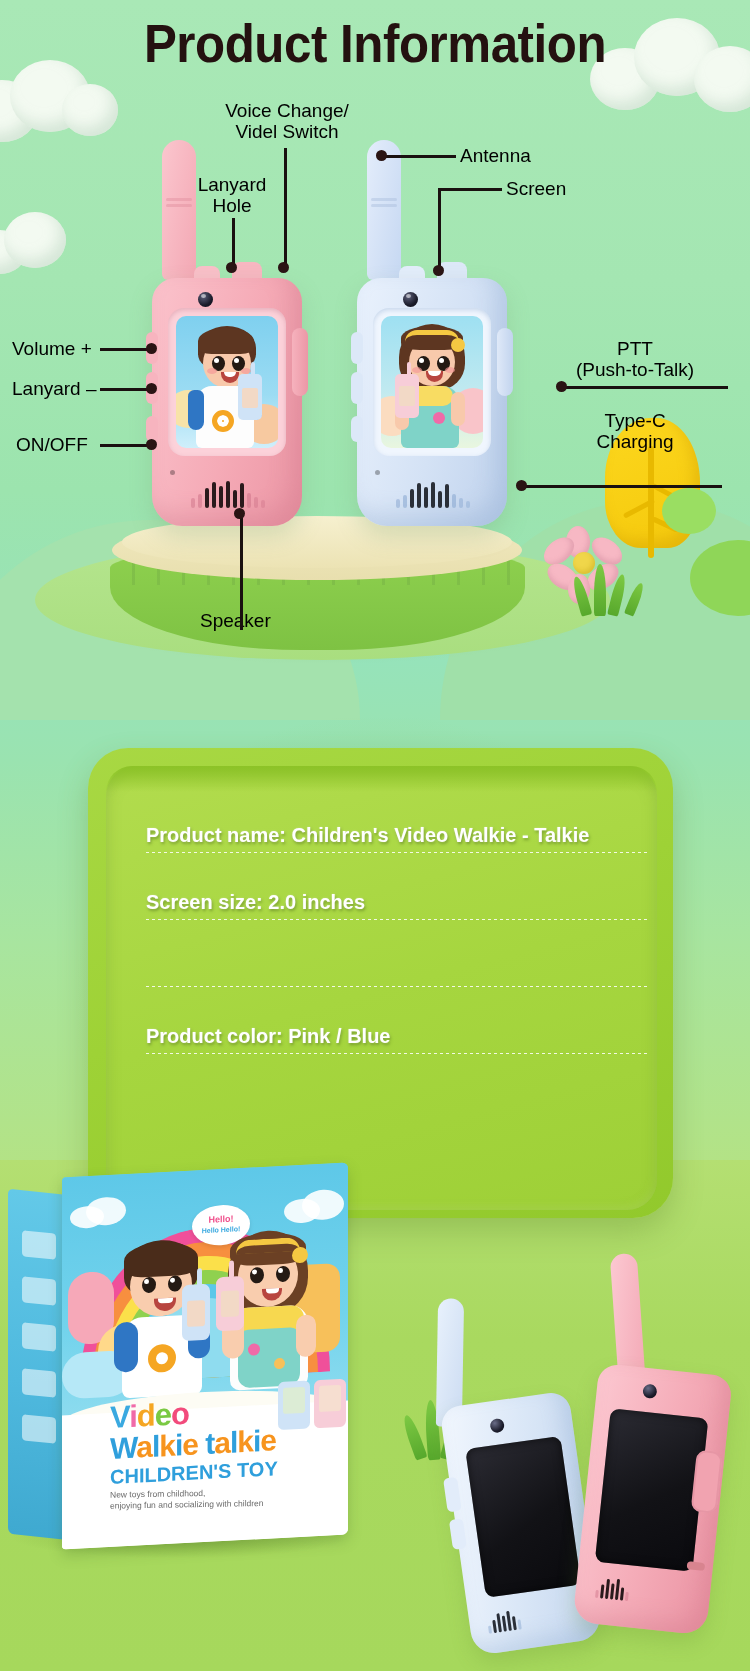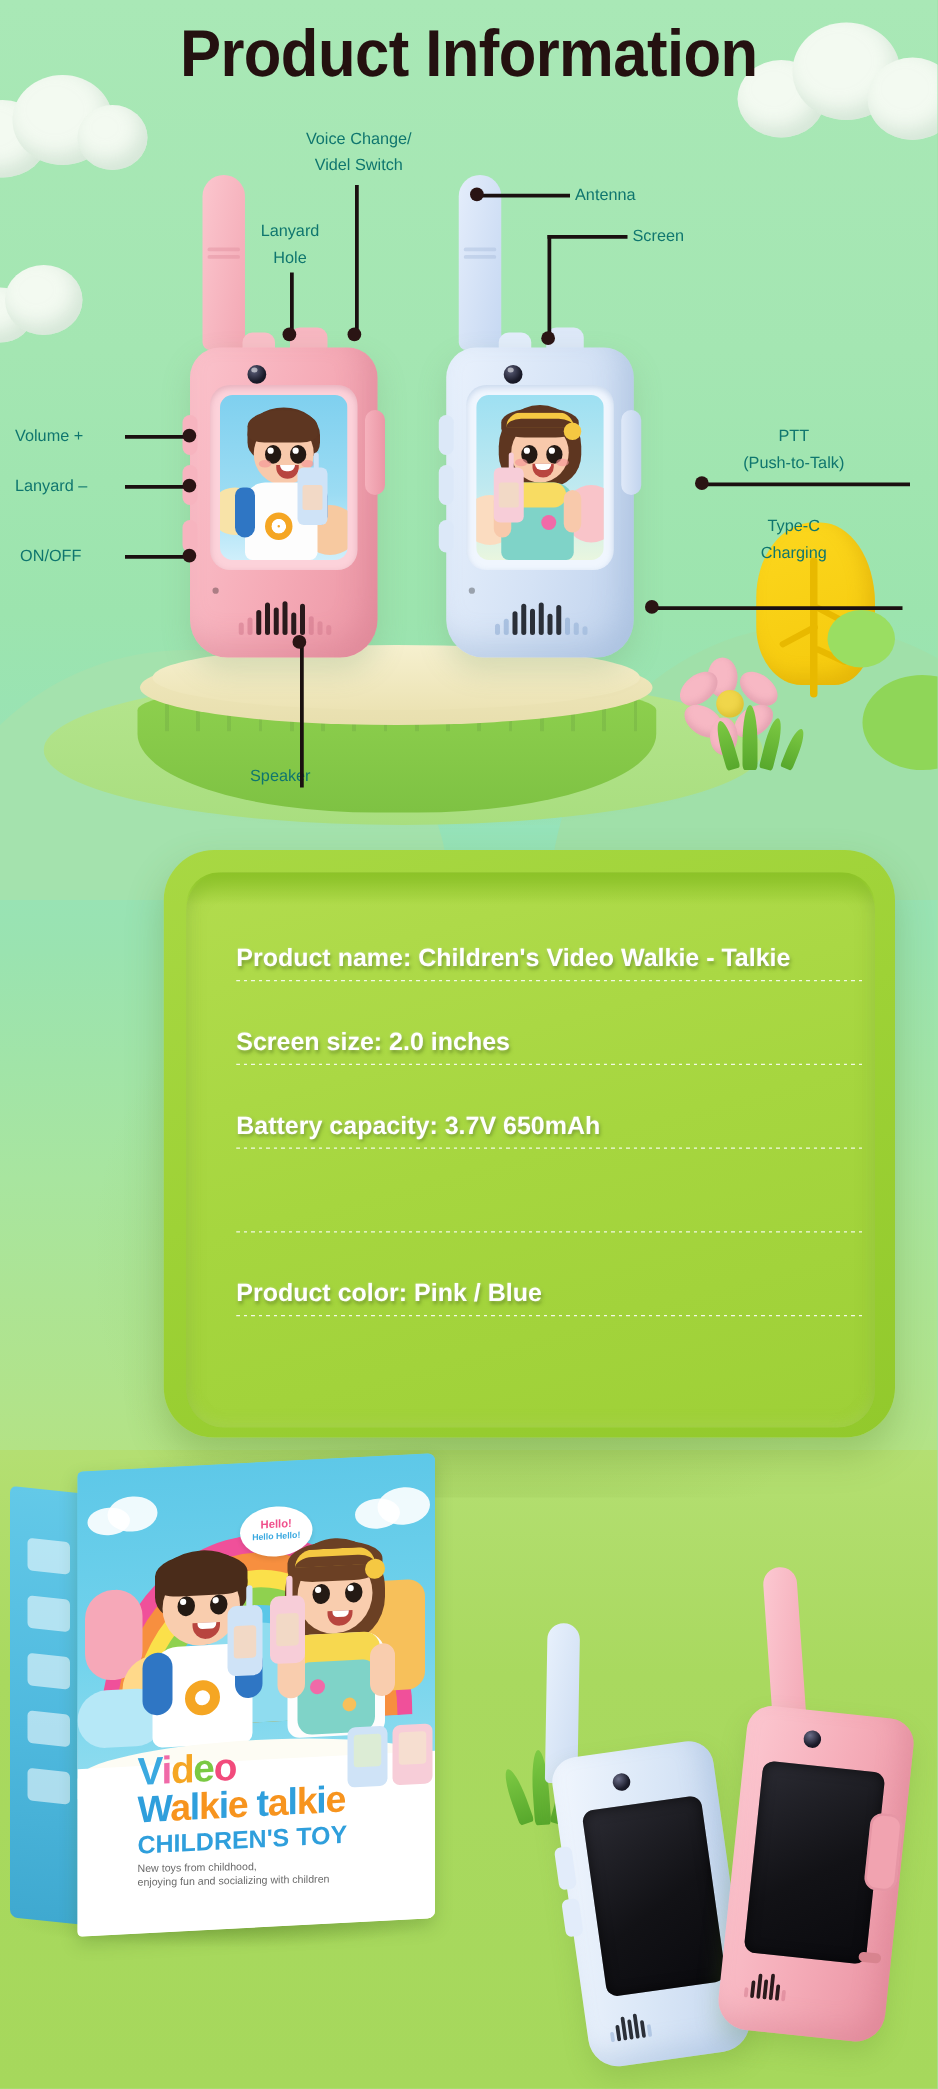"Voice Change/" .callout { color: #0f766e -> #000000; font-size: 13px -> 19px }
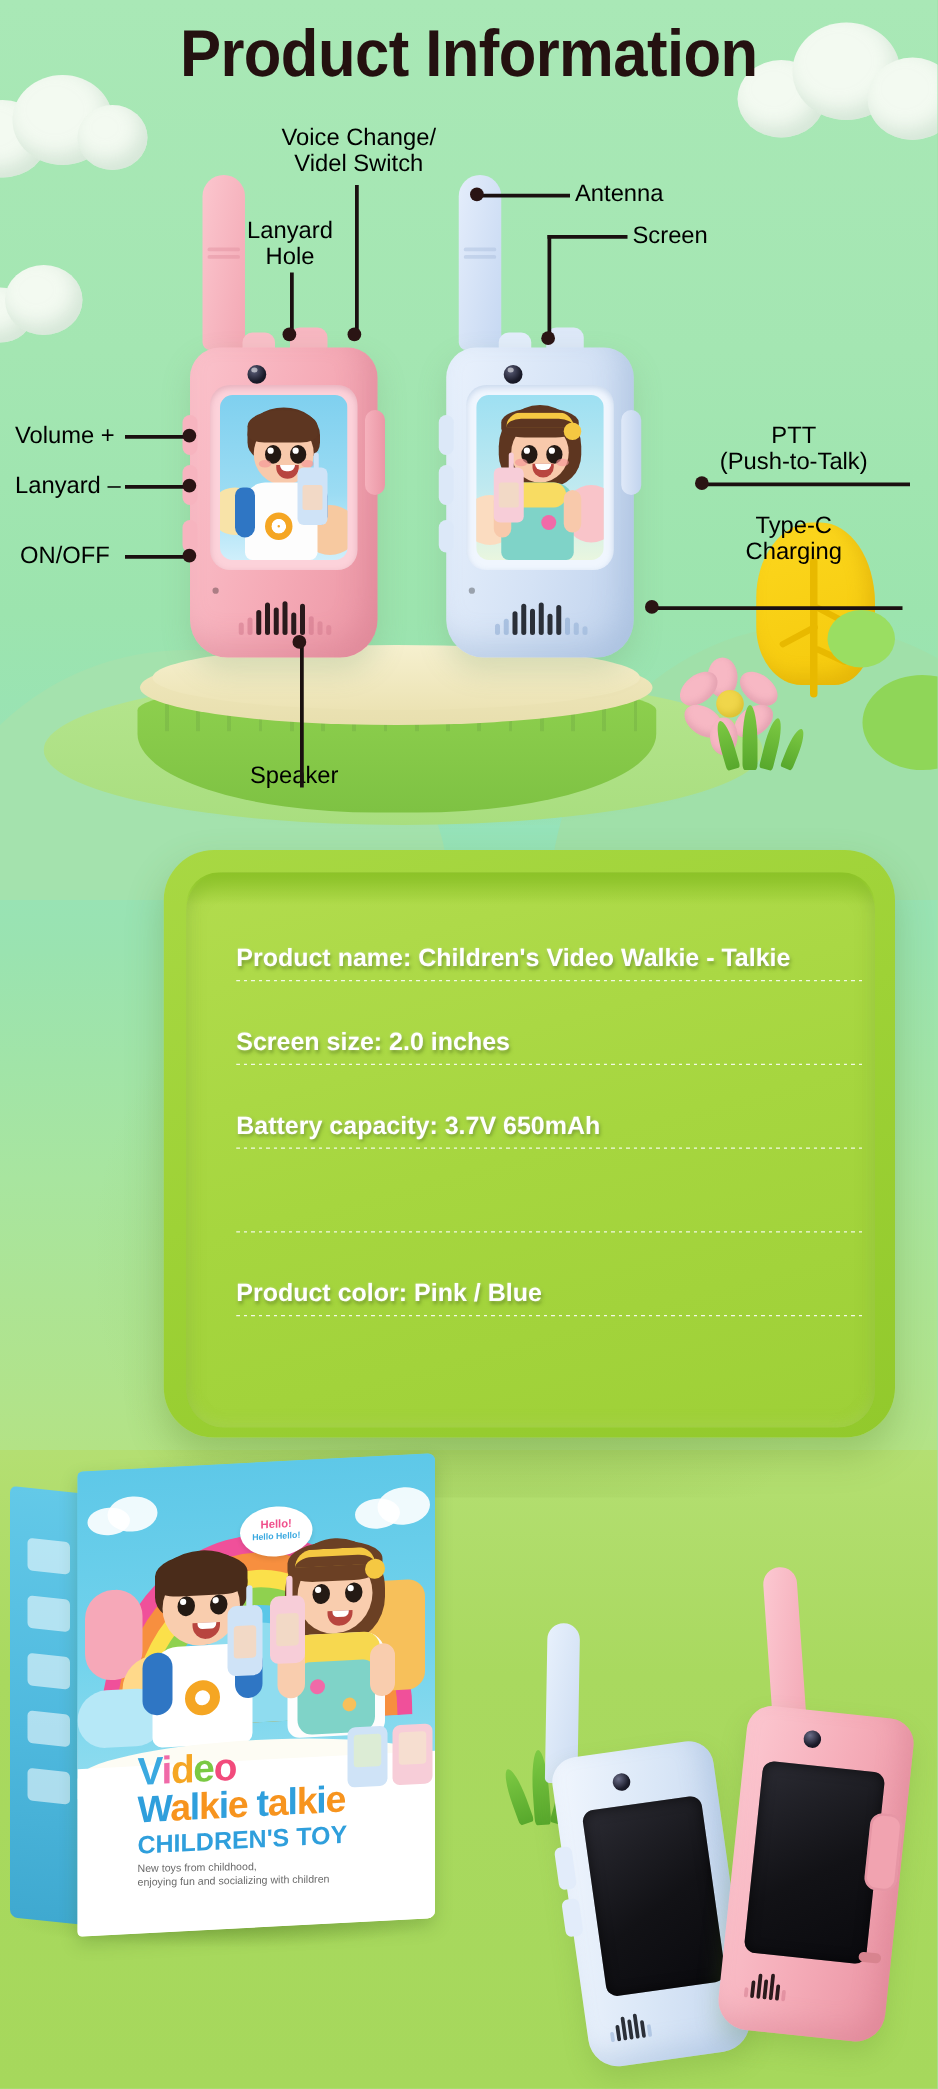"Product name: Children's Video Walkie" .tray { margin-left: 43px -> none; top: 680px -> 748px }
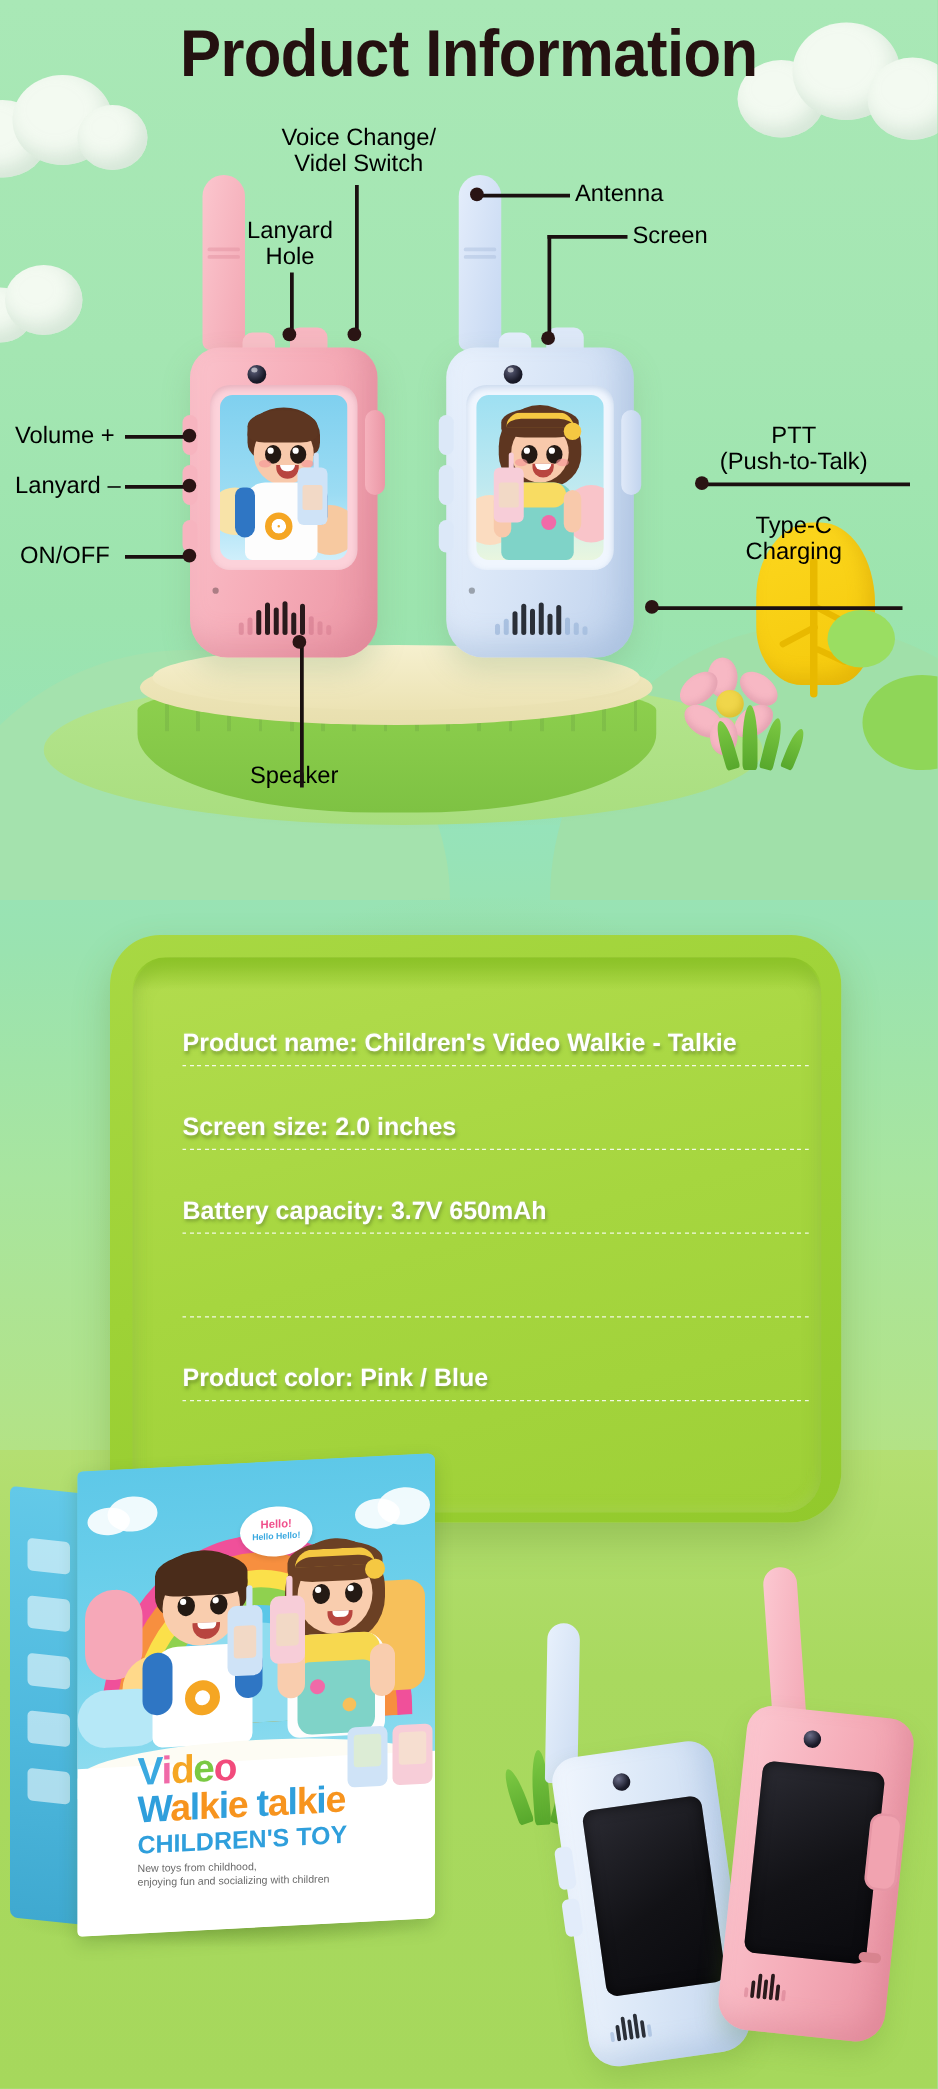"Battery capacity: 3.7V 650mAh" div.spec-row { html: <div> <div>Battery capacity: 3.7V 650mAh</div> <div></div> </div> -> none }
